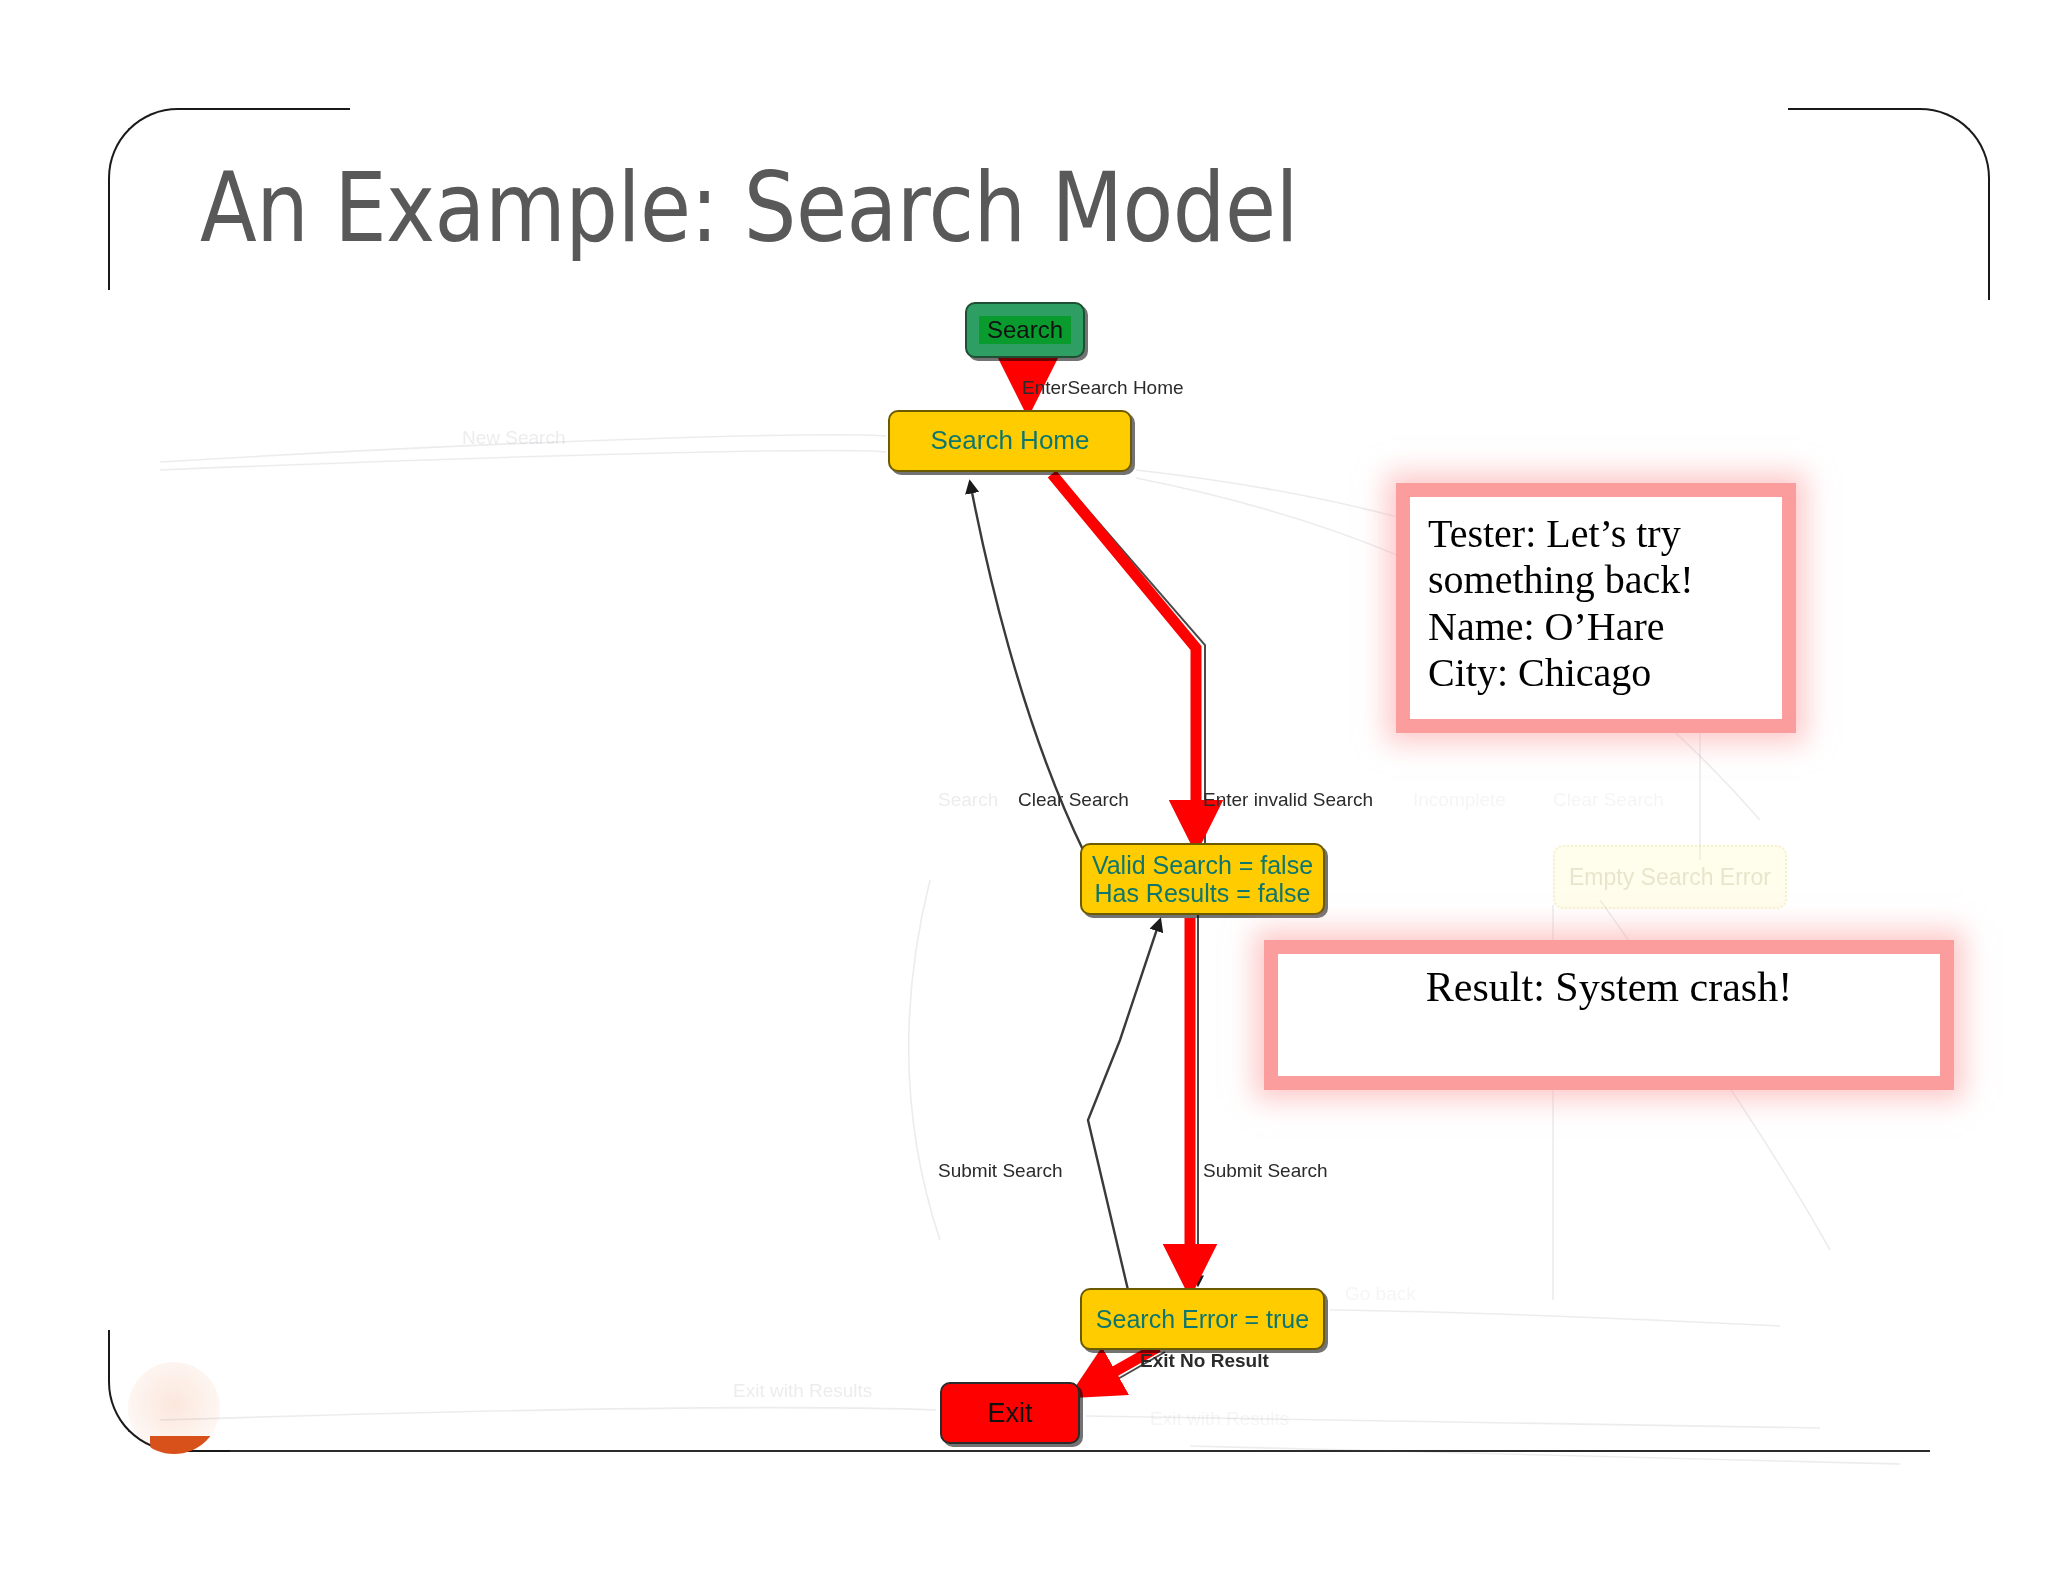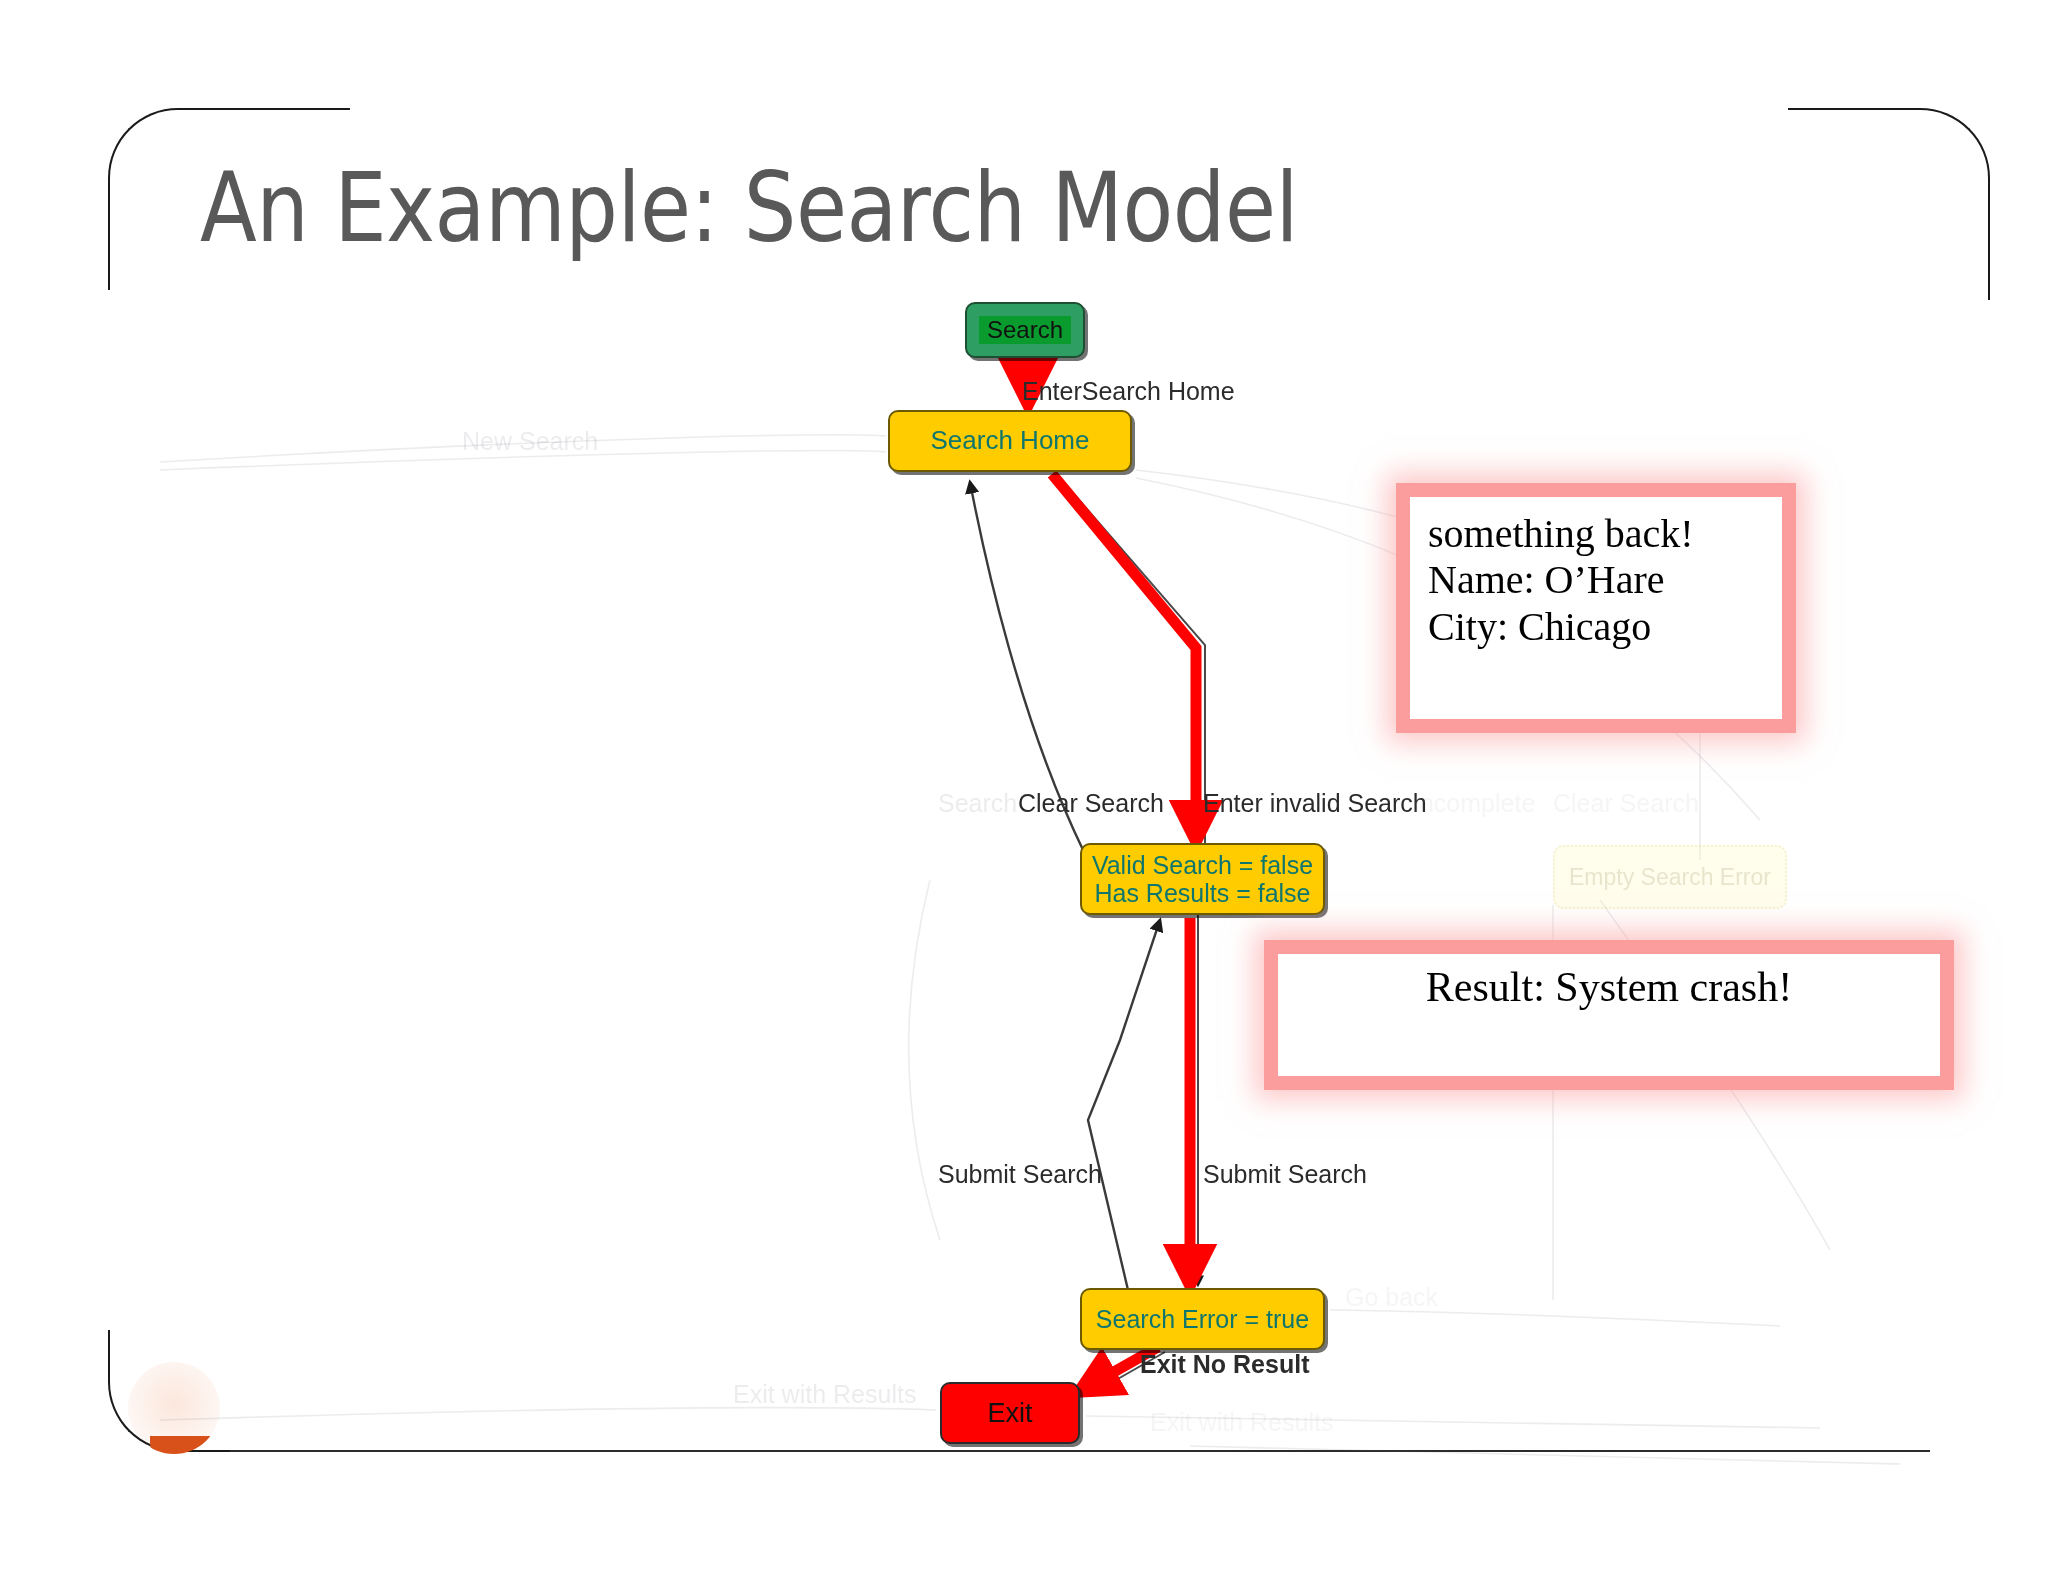"EnterSearch Home" .edge-label { font-size: 25px -> 19px }
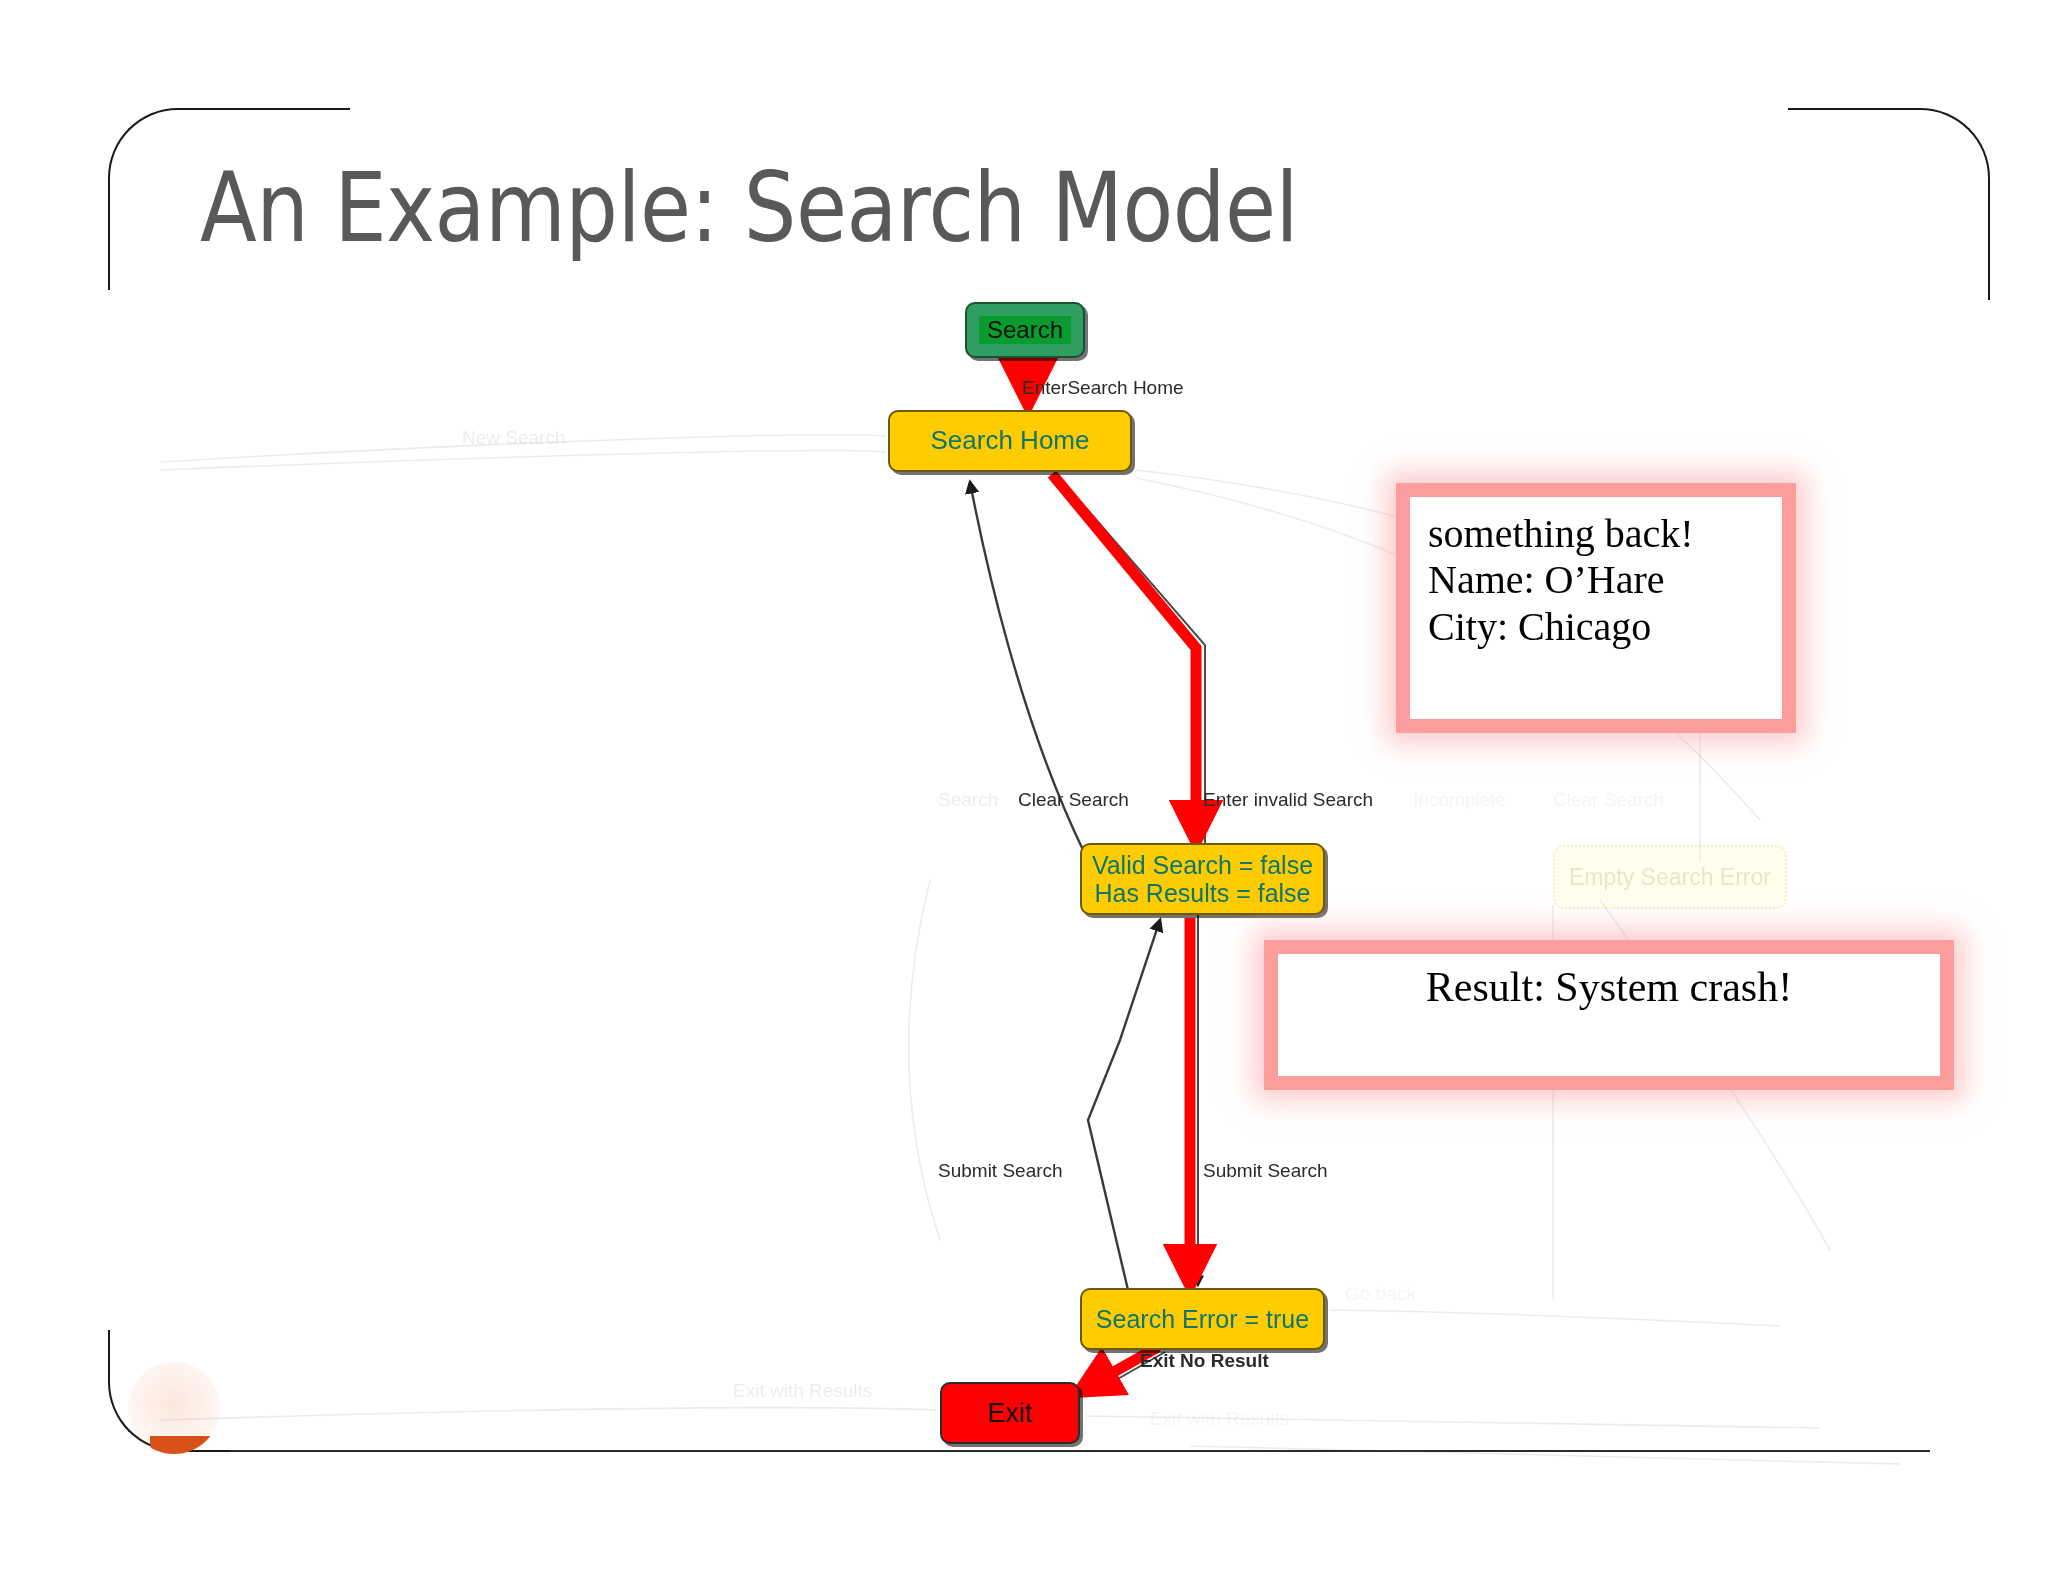"Tester: Let’s try" span.callout-line { html: none -> <span>Tester: Let’s try</span> }
